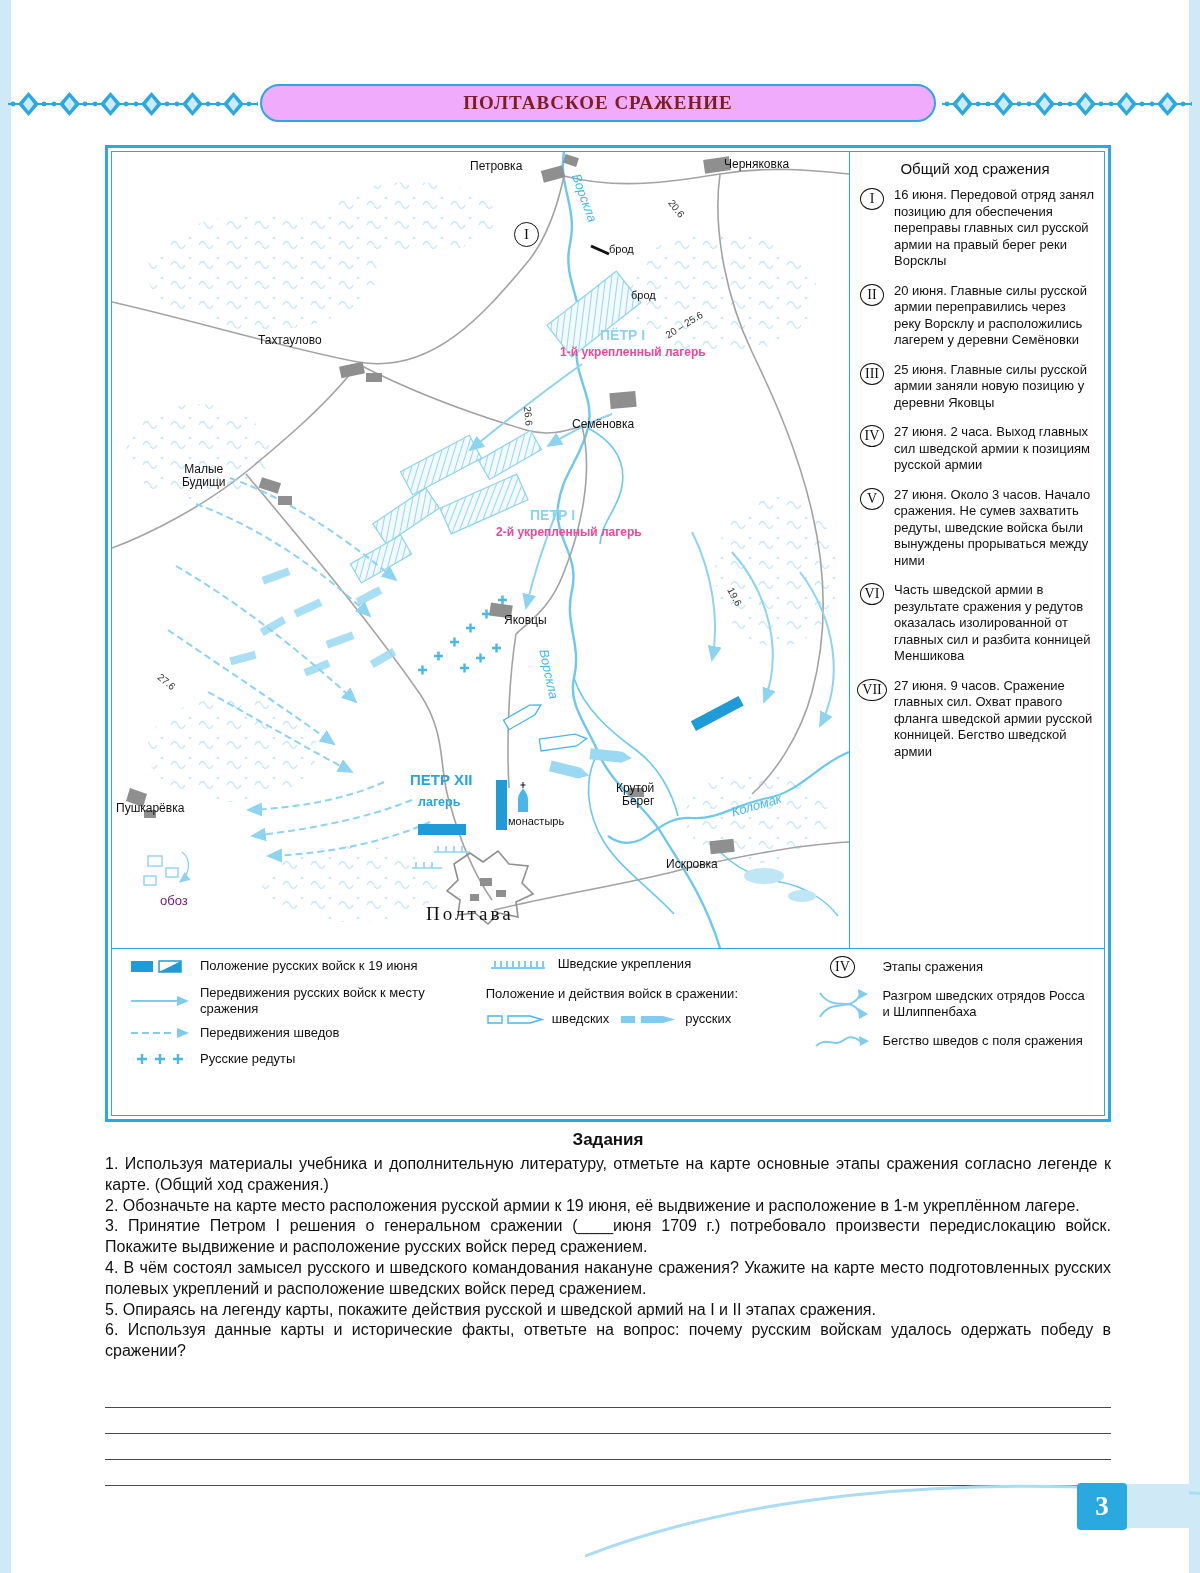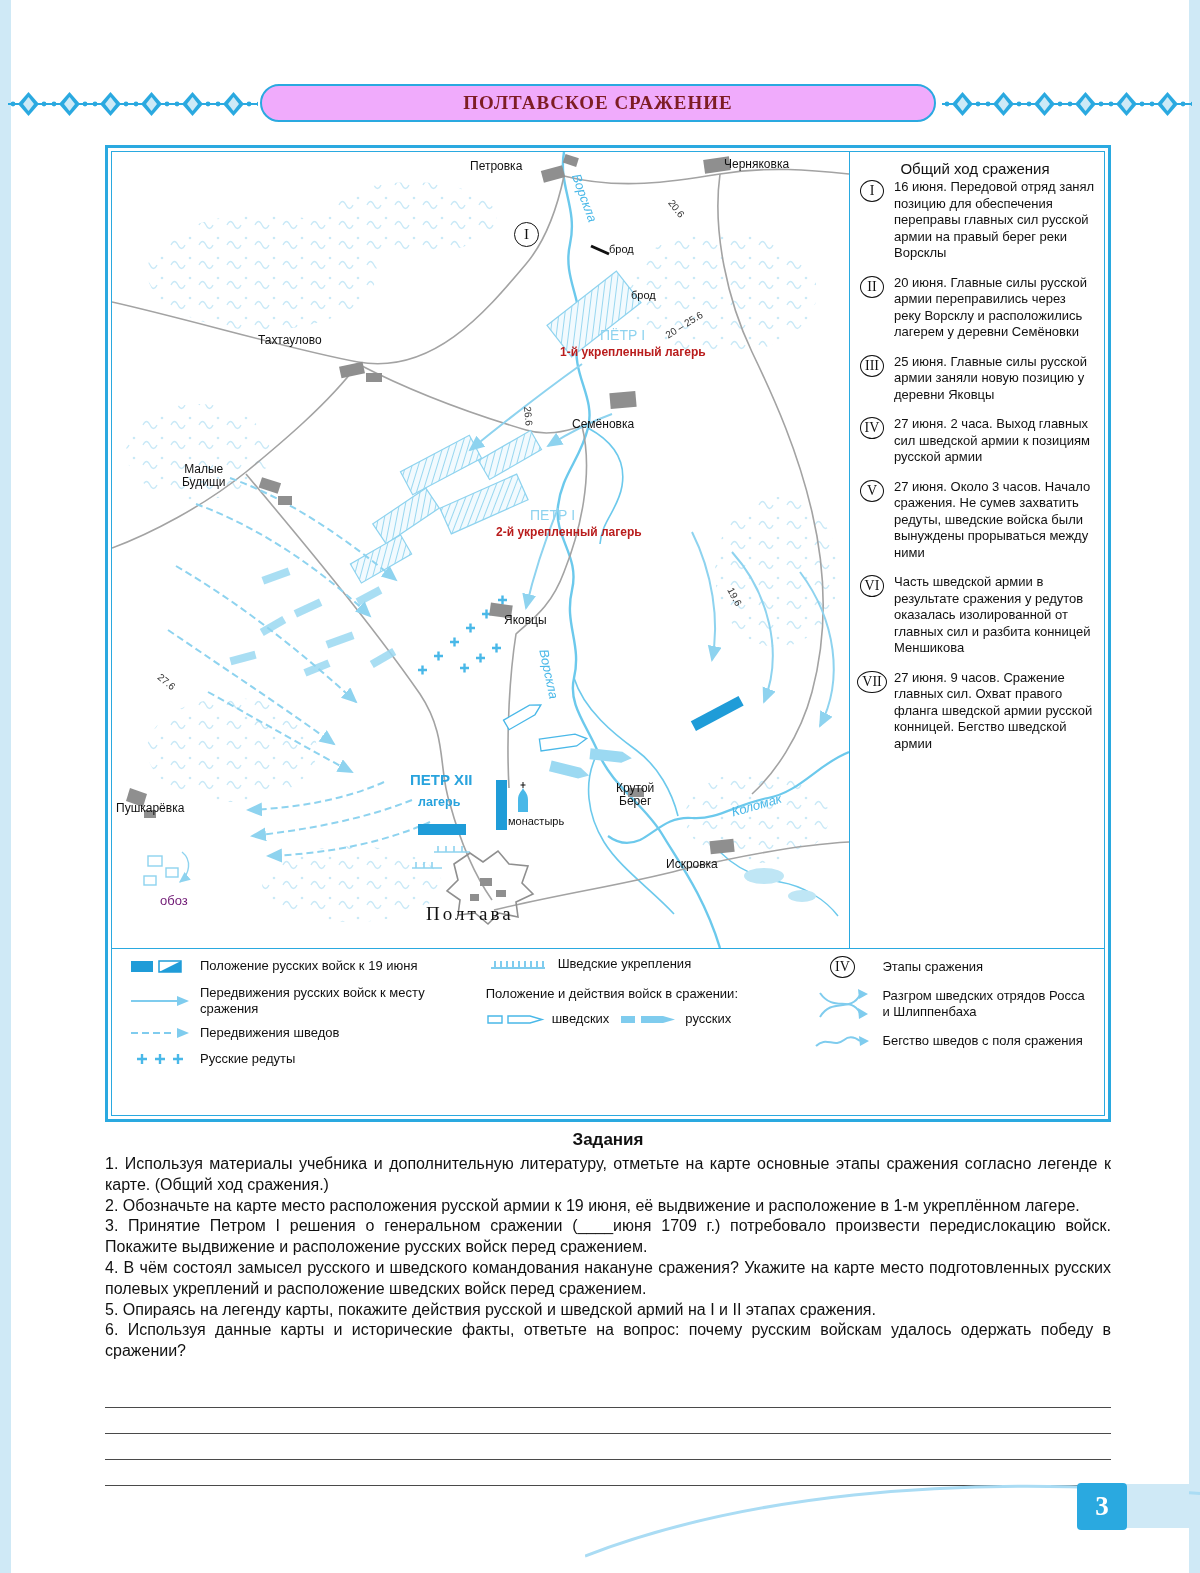"Общий ход сражения" .sidebar-title { margin-bottom: 2px -> 10px }
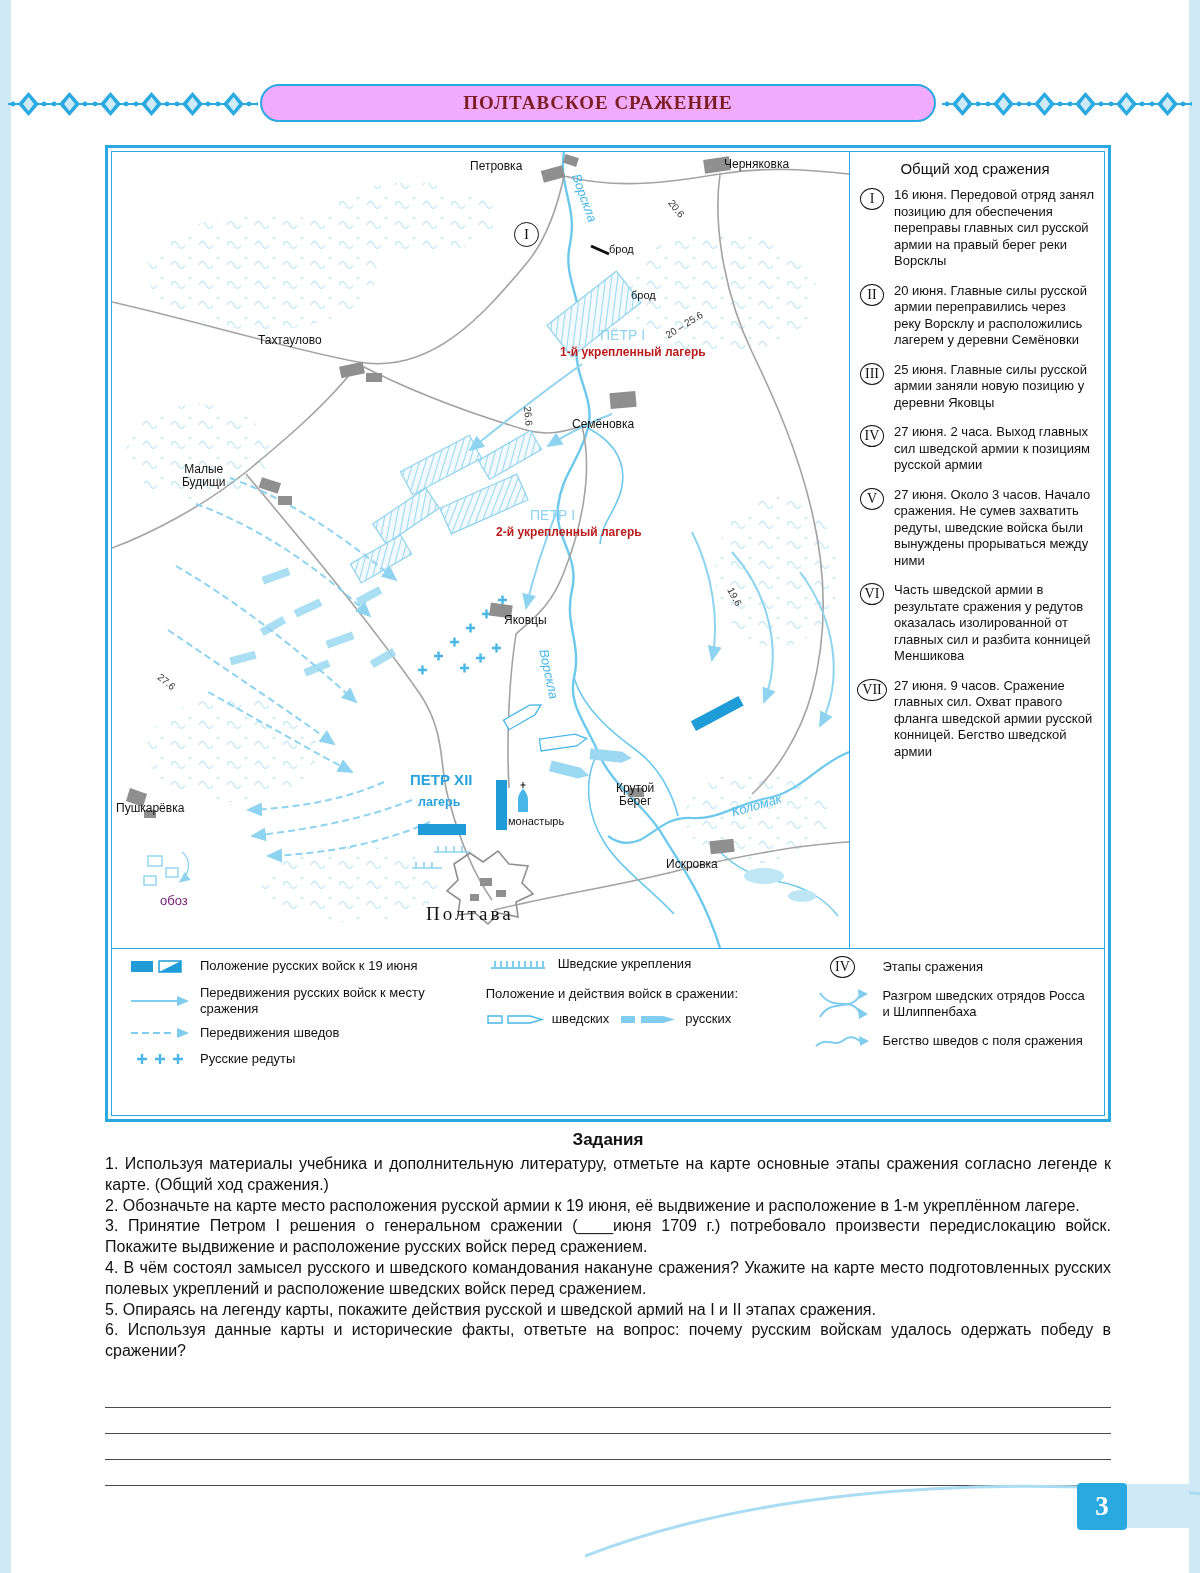"ПЁТР I" .mlabel.camp { font-weight: normal -> bold }
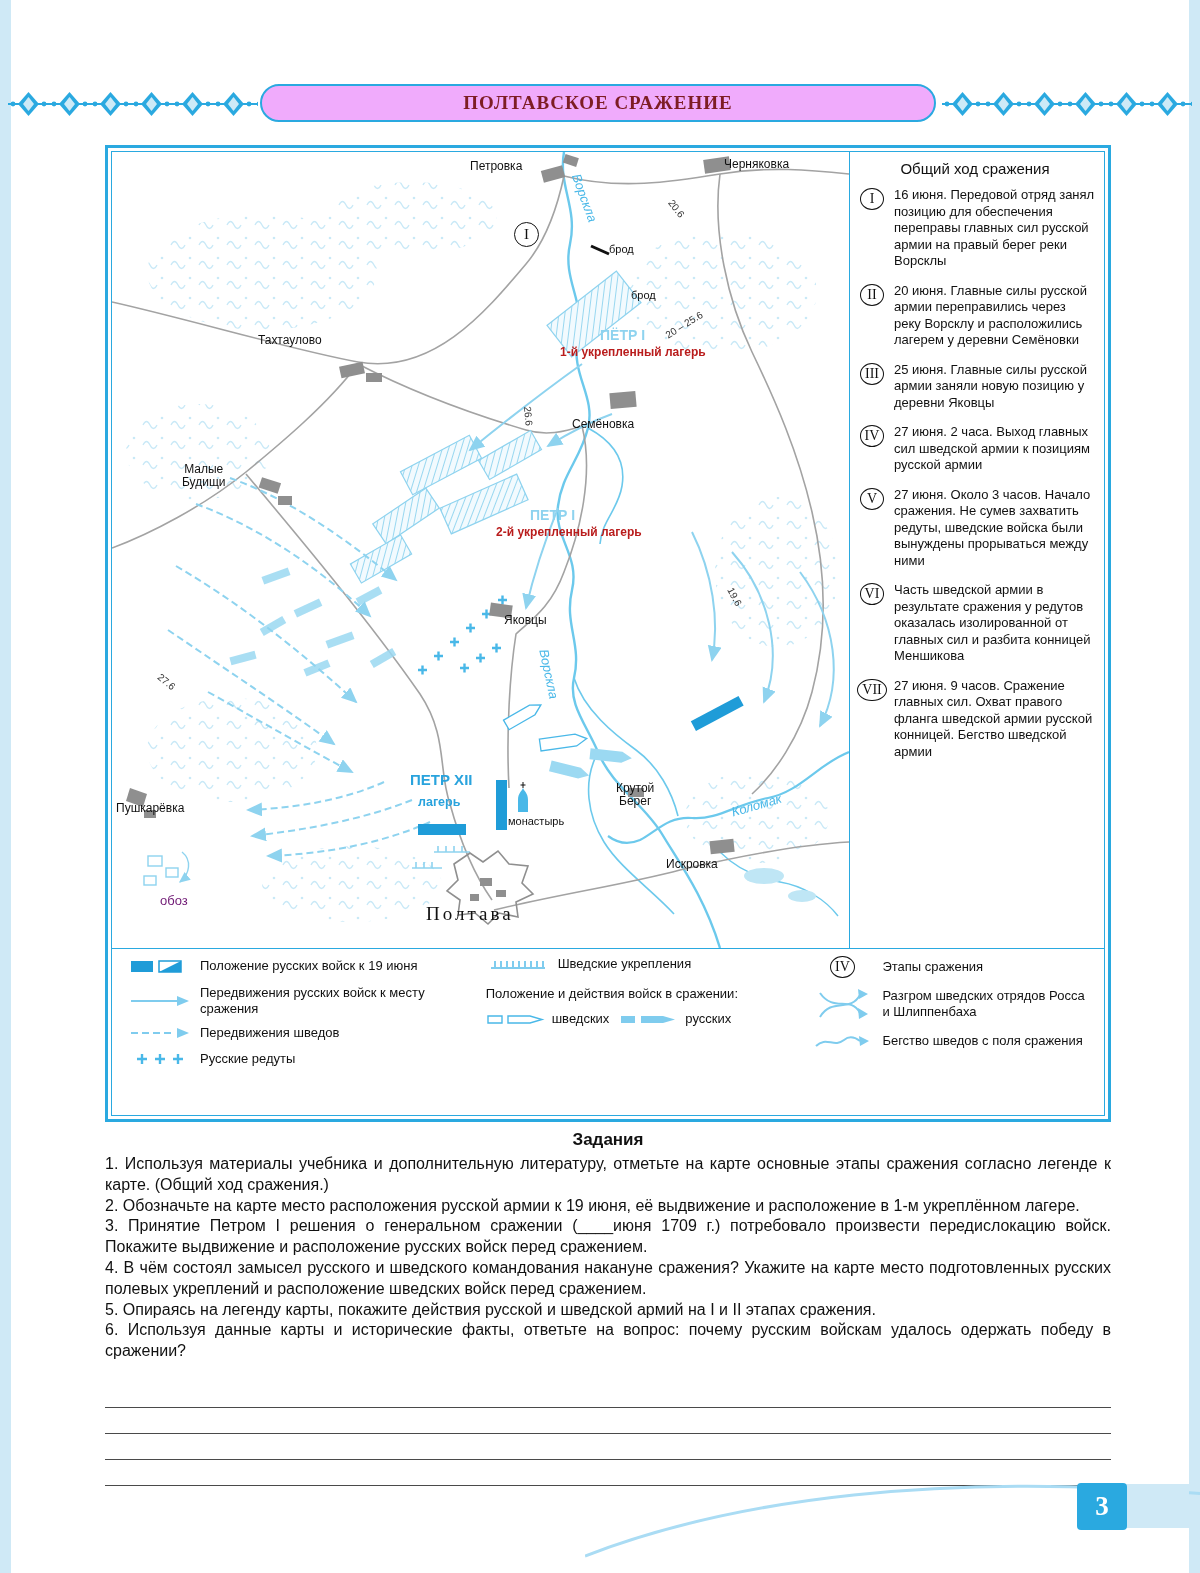"1-й укрепленный лагерь" .mlabel.campsub { color: #b91c1c -> #ec4899 }
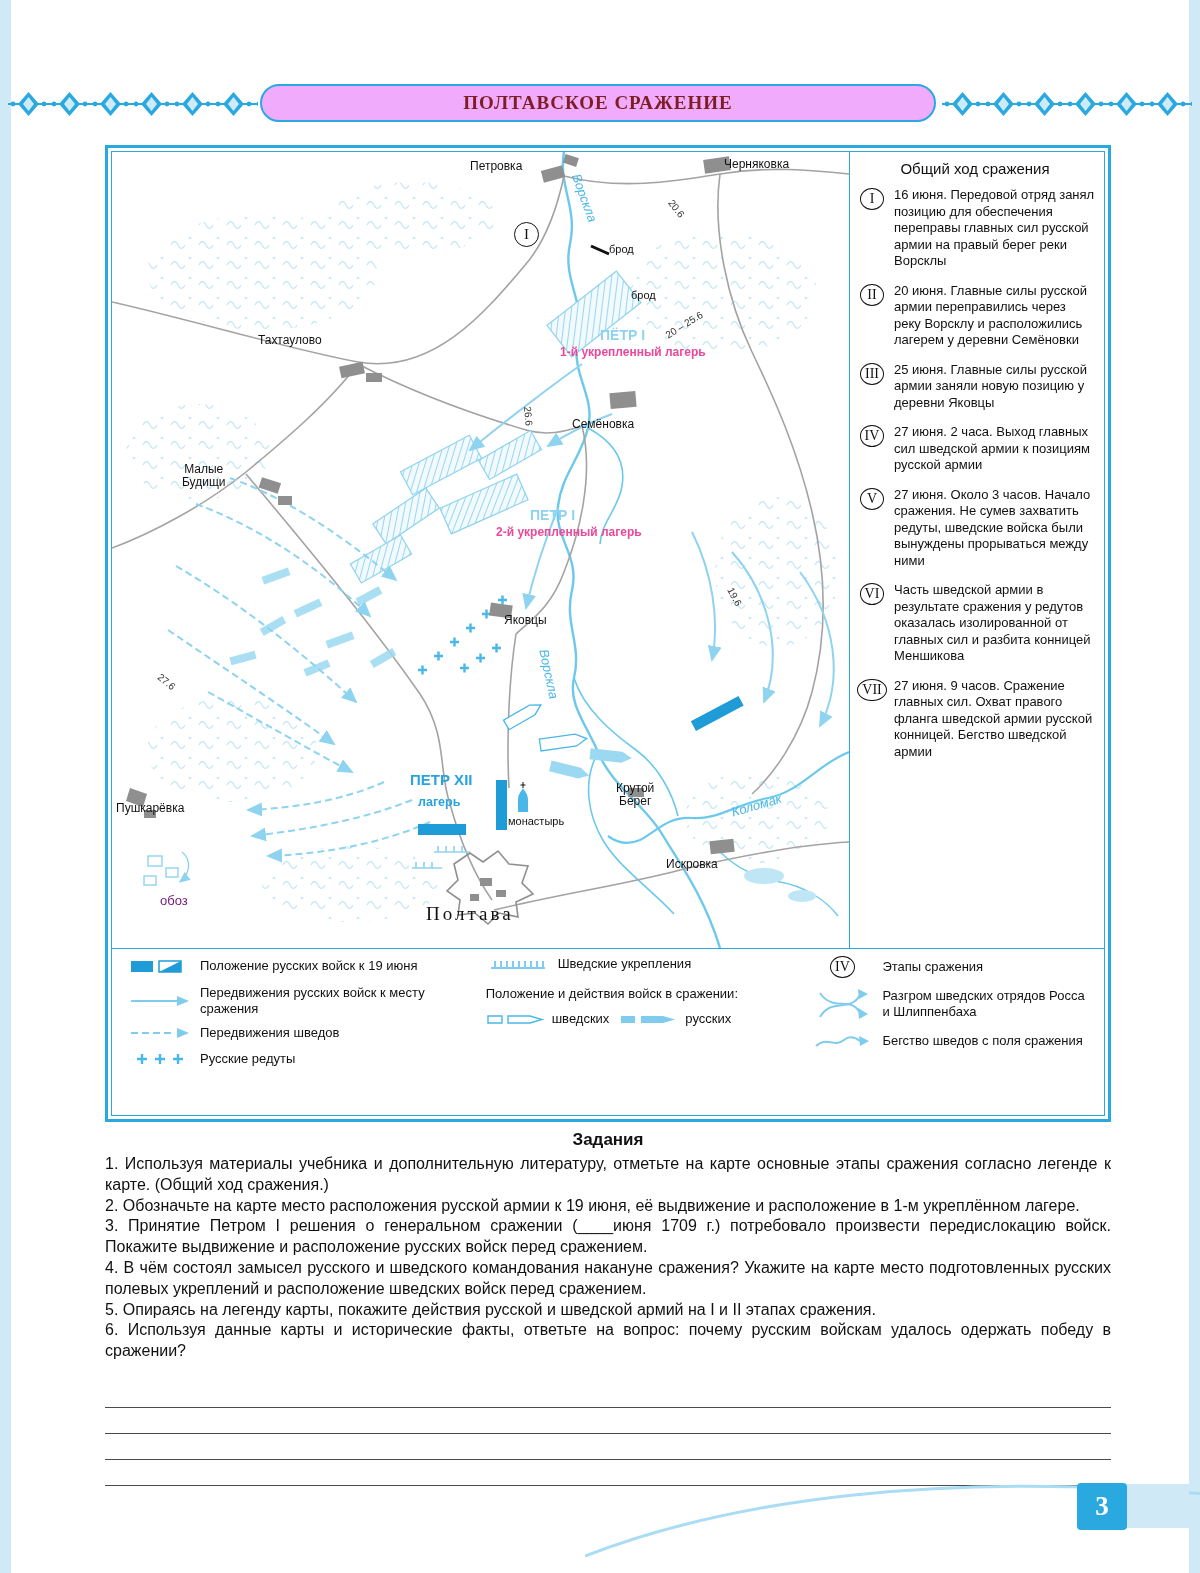"Крутой" div.mlabel { text-align: none -> right }
